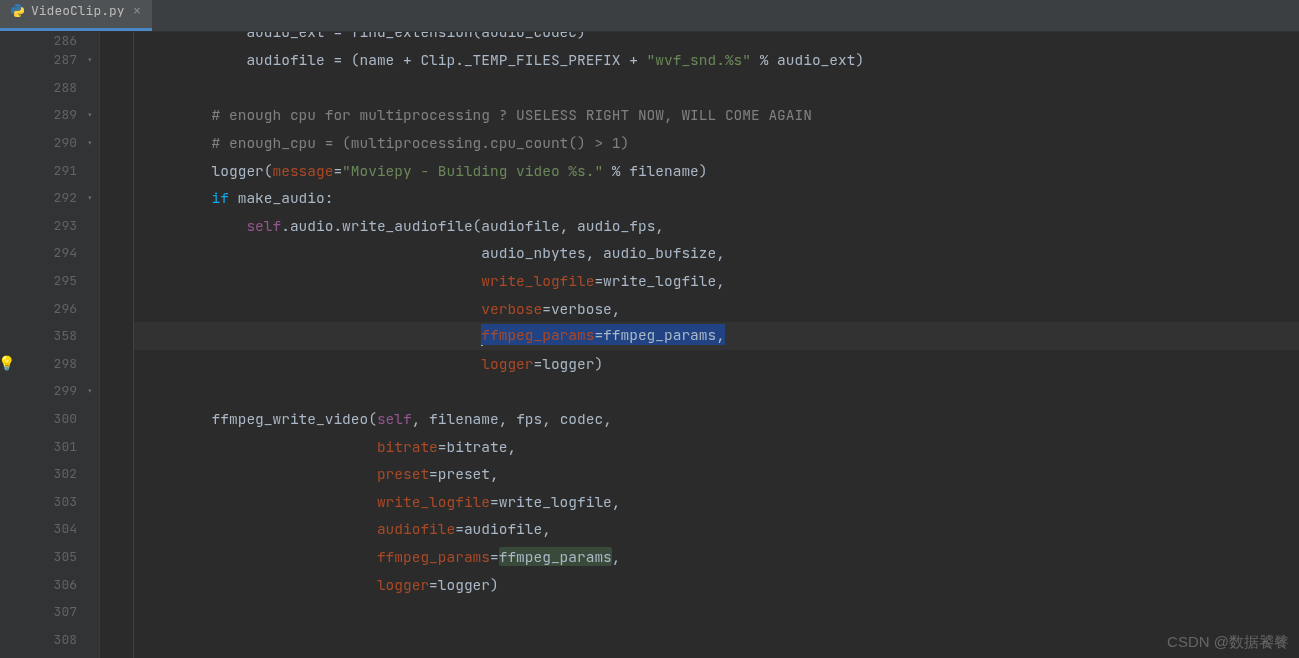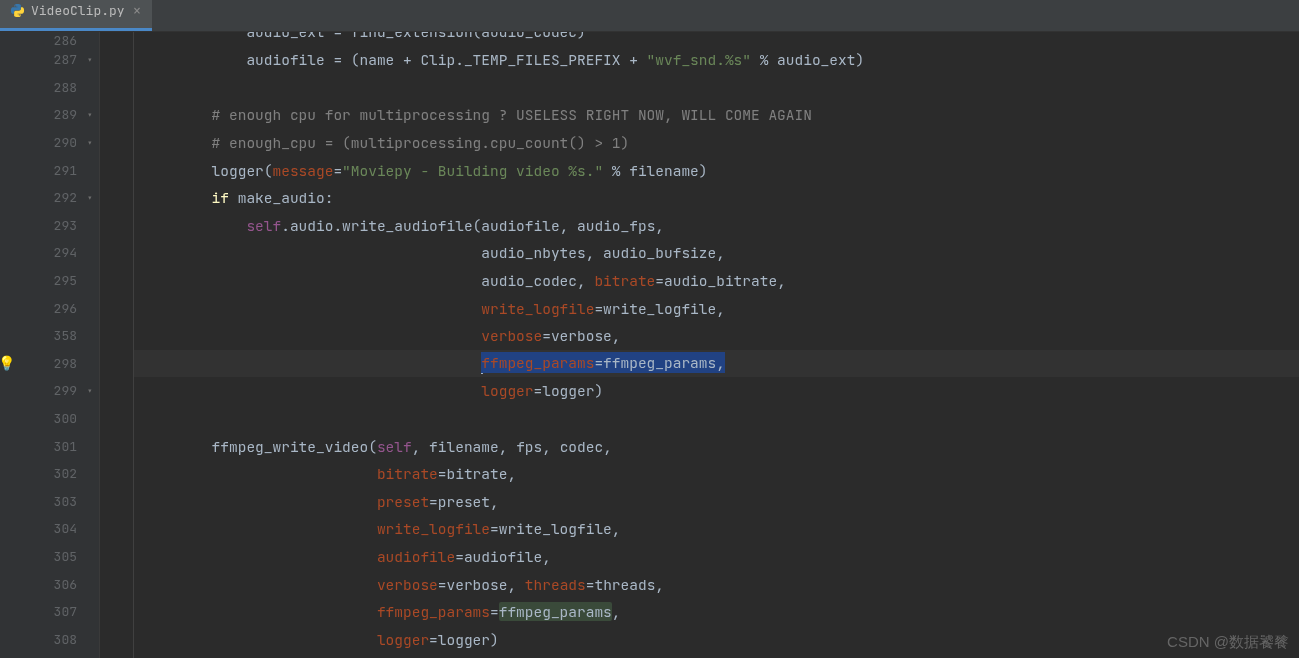"if" .c-kw { color: #fef9c3 -> #0ea5e9 }
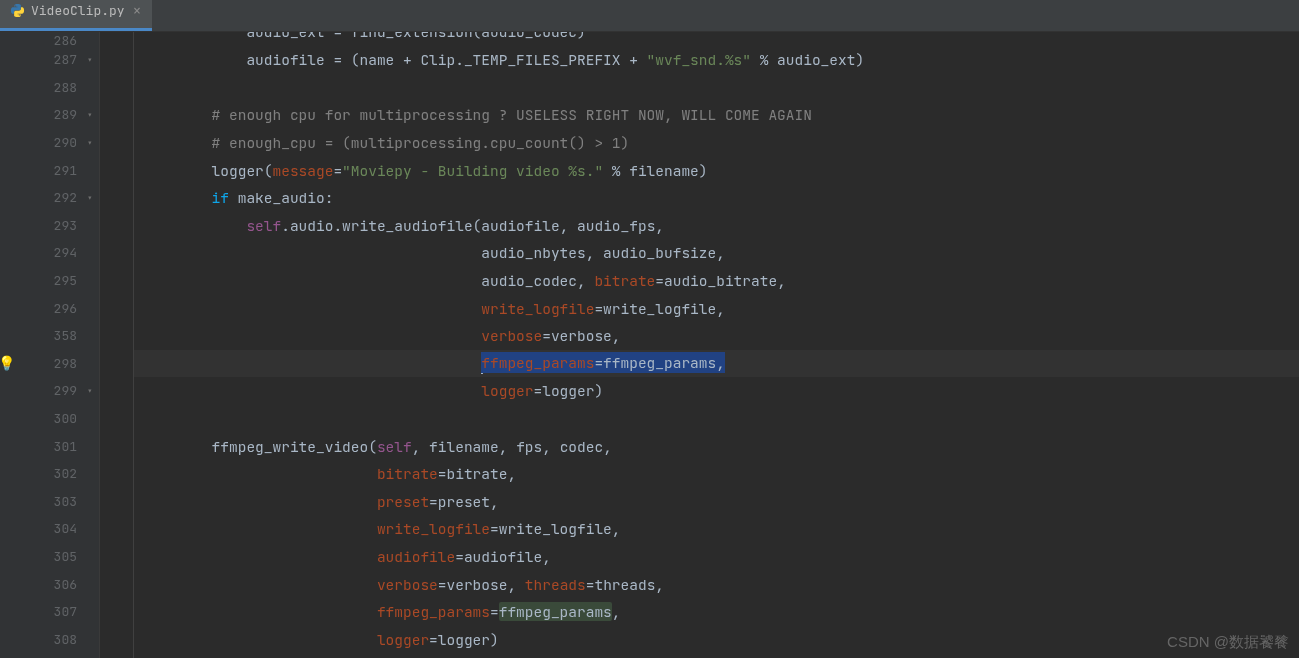"audio_codec, bitrate=audio_bitrate," div.code-line { html: <div><span><span> audio_codec</span><span>,</span><span> </span><span>bitrate</span><span>=audio_bitrate</span><span>,</span></span></div> -> none }
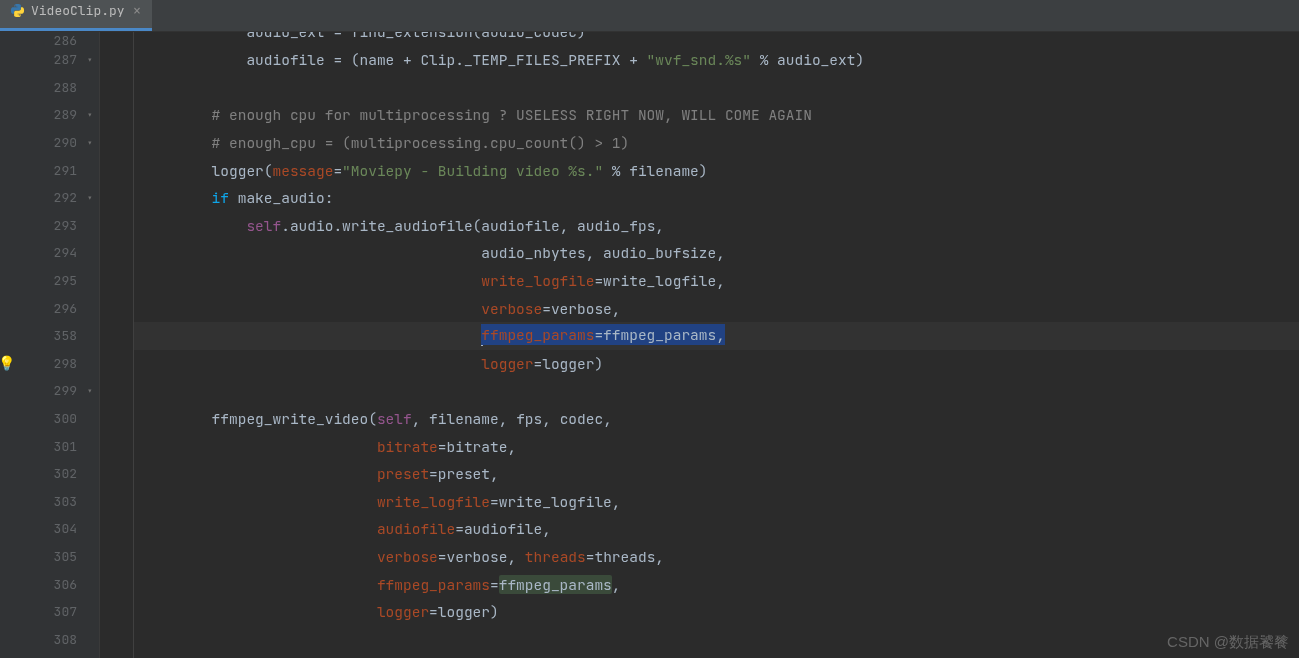"verbose=verbose, threads=threads," div.code-line { html: <div><span><span> </span><span>verbose</span><span>=verbose</span><span>,</span><span> </span><span>threads</span><span>=threads</span><span>,</span></span></div> -> none }
